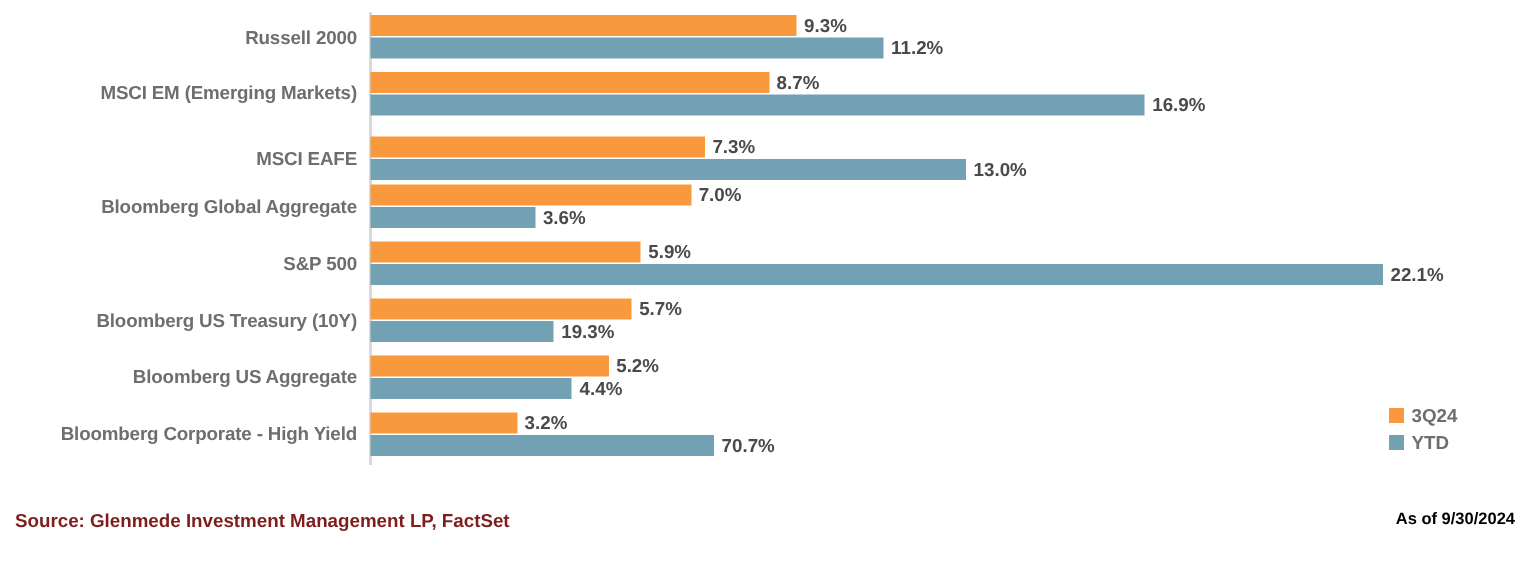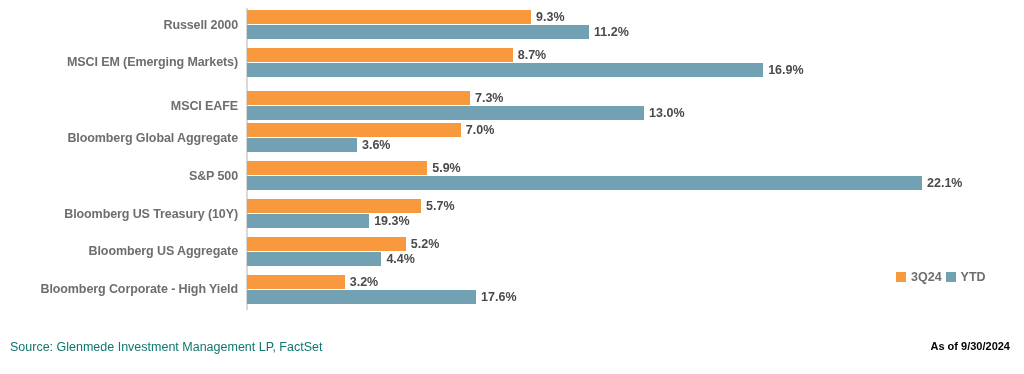"3Q24" .legend { flex-direction: row -> column; left: 896px -> 926px }
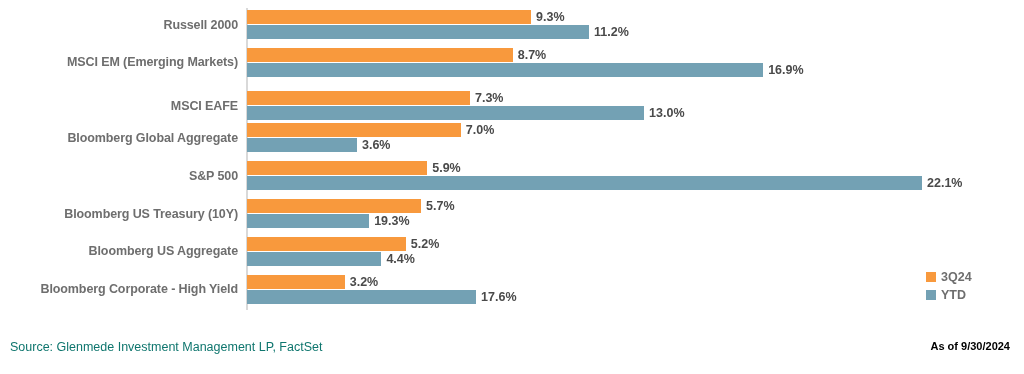"17.6%" span.bar-value { text: 17.6% -> 70.7% }
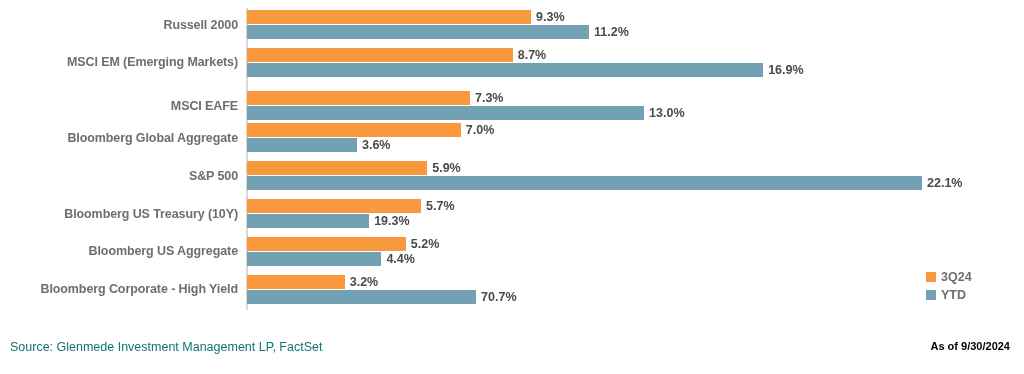"Source: Glenmede Investment Management" .footer-source { color: #0f766e -> #7f1d1d; font-weight: normal -> bold }
